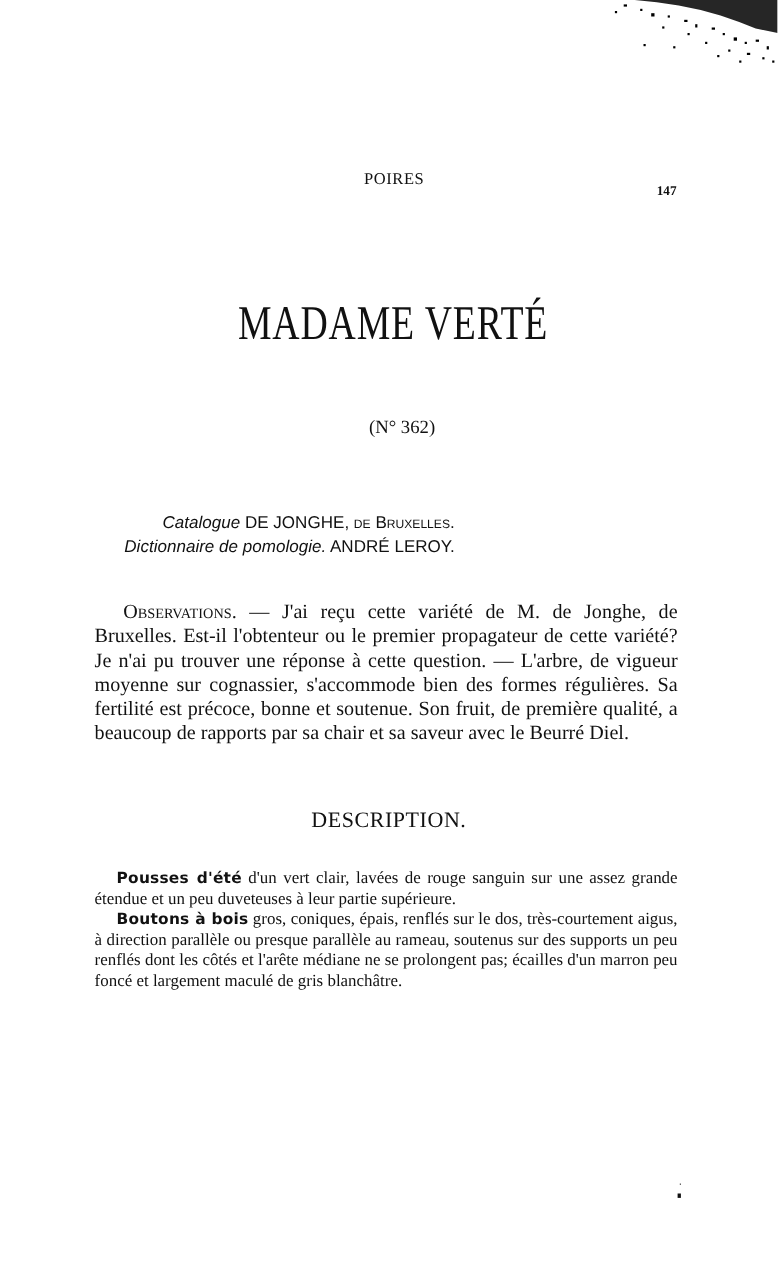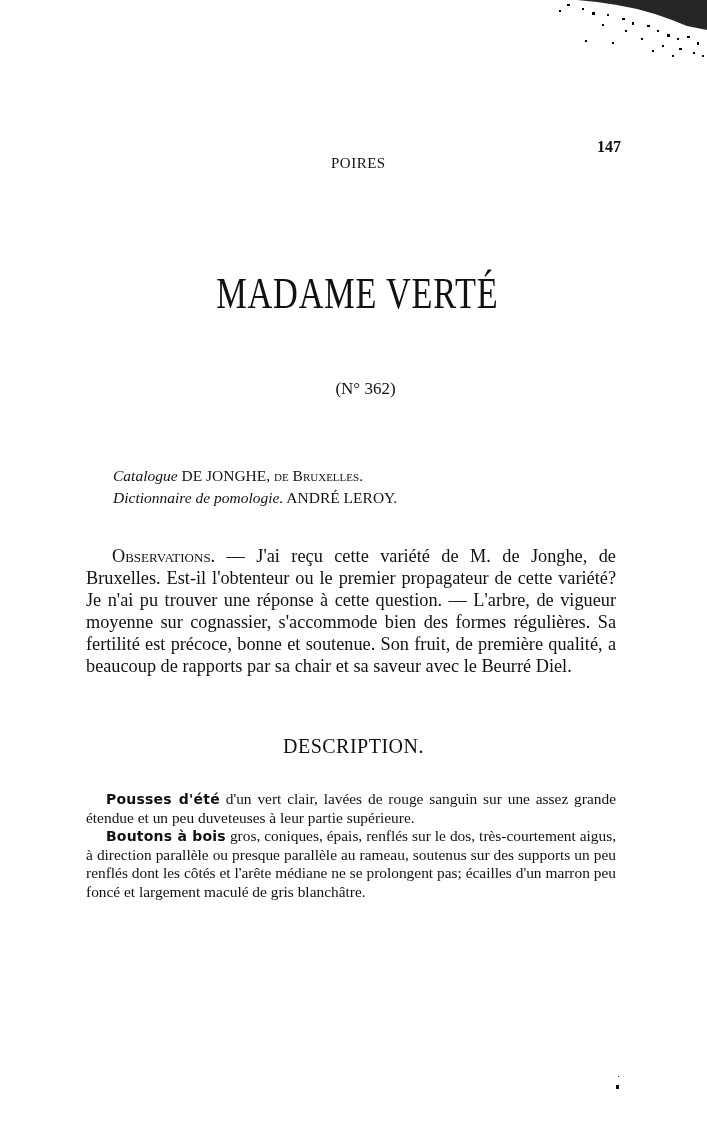"147" .page-num { font-size: 16px -> 12px; top: 138px -> 166px }
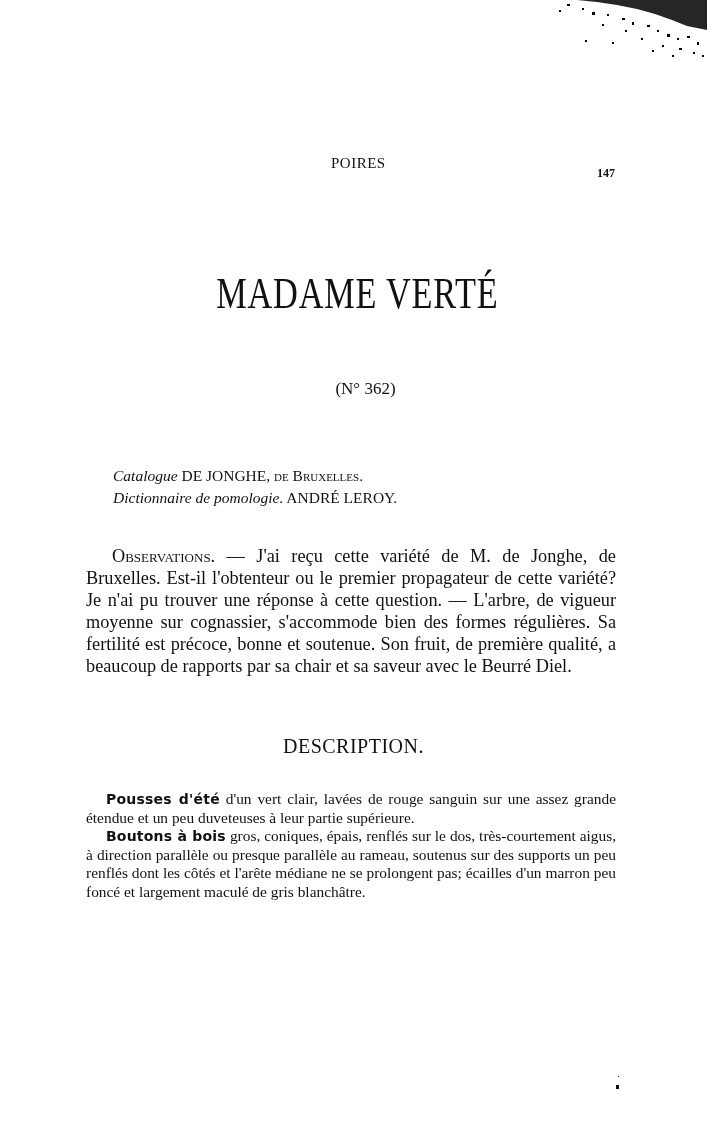"Catalogue DE JONGHE, de Bruxelles." .refs { font-family: Liberation Serif, serif -> Liberation Sans, sans-serif; text-align: none -> right }
